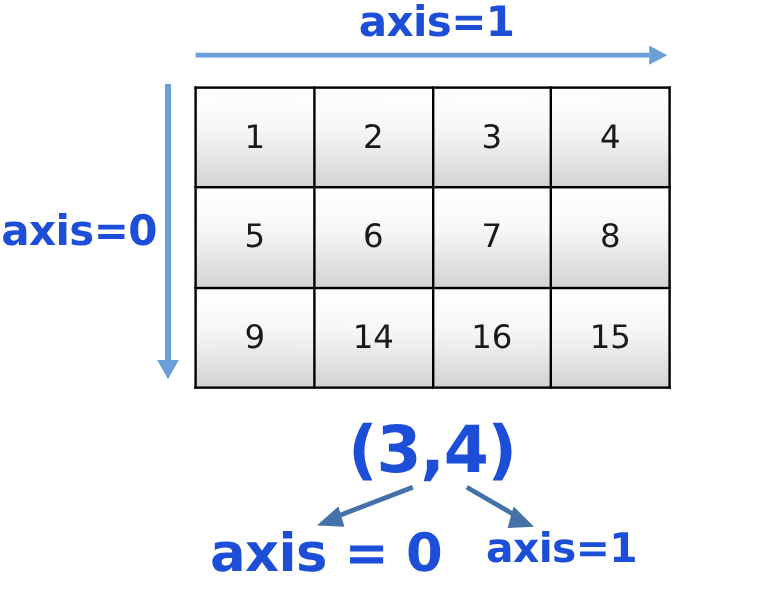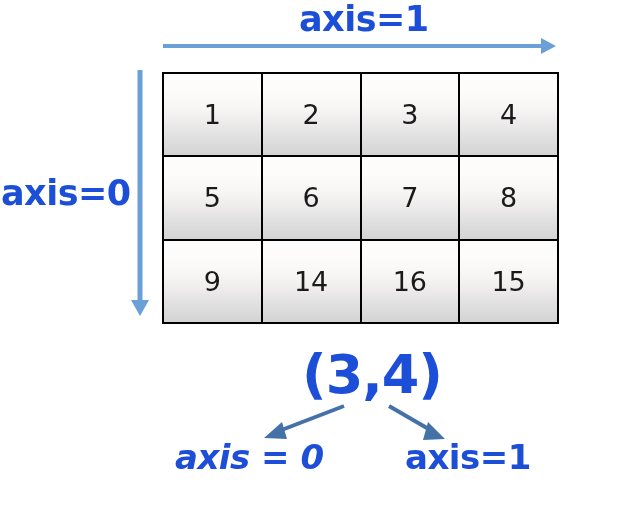"(3,4)" #label-shape { left: 302px -> 290px }
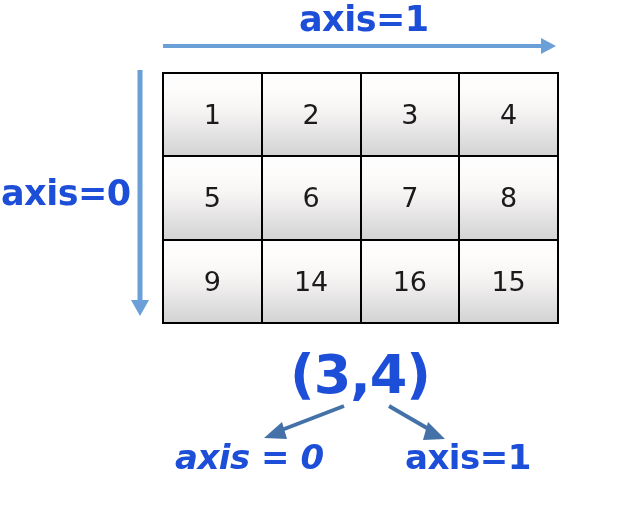"axis = 0" #label-axis0-bottom { font-size: 34px -> 44px; font-style: italic -> none }
